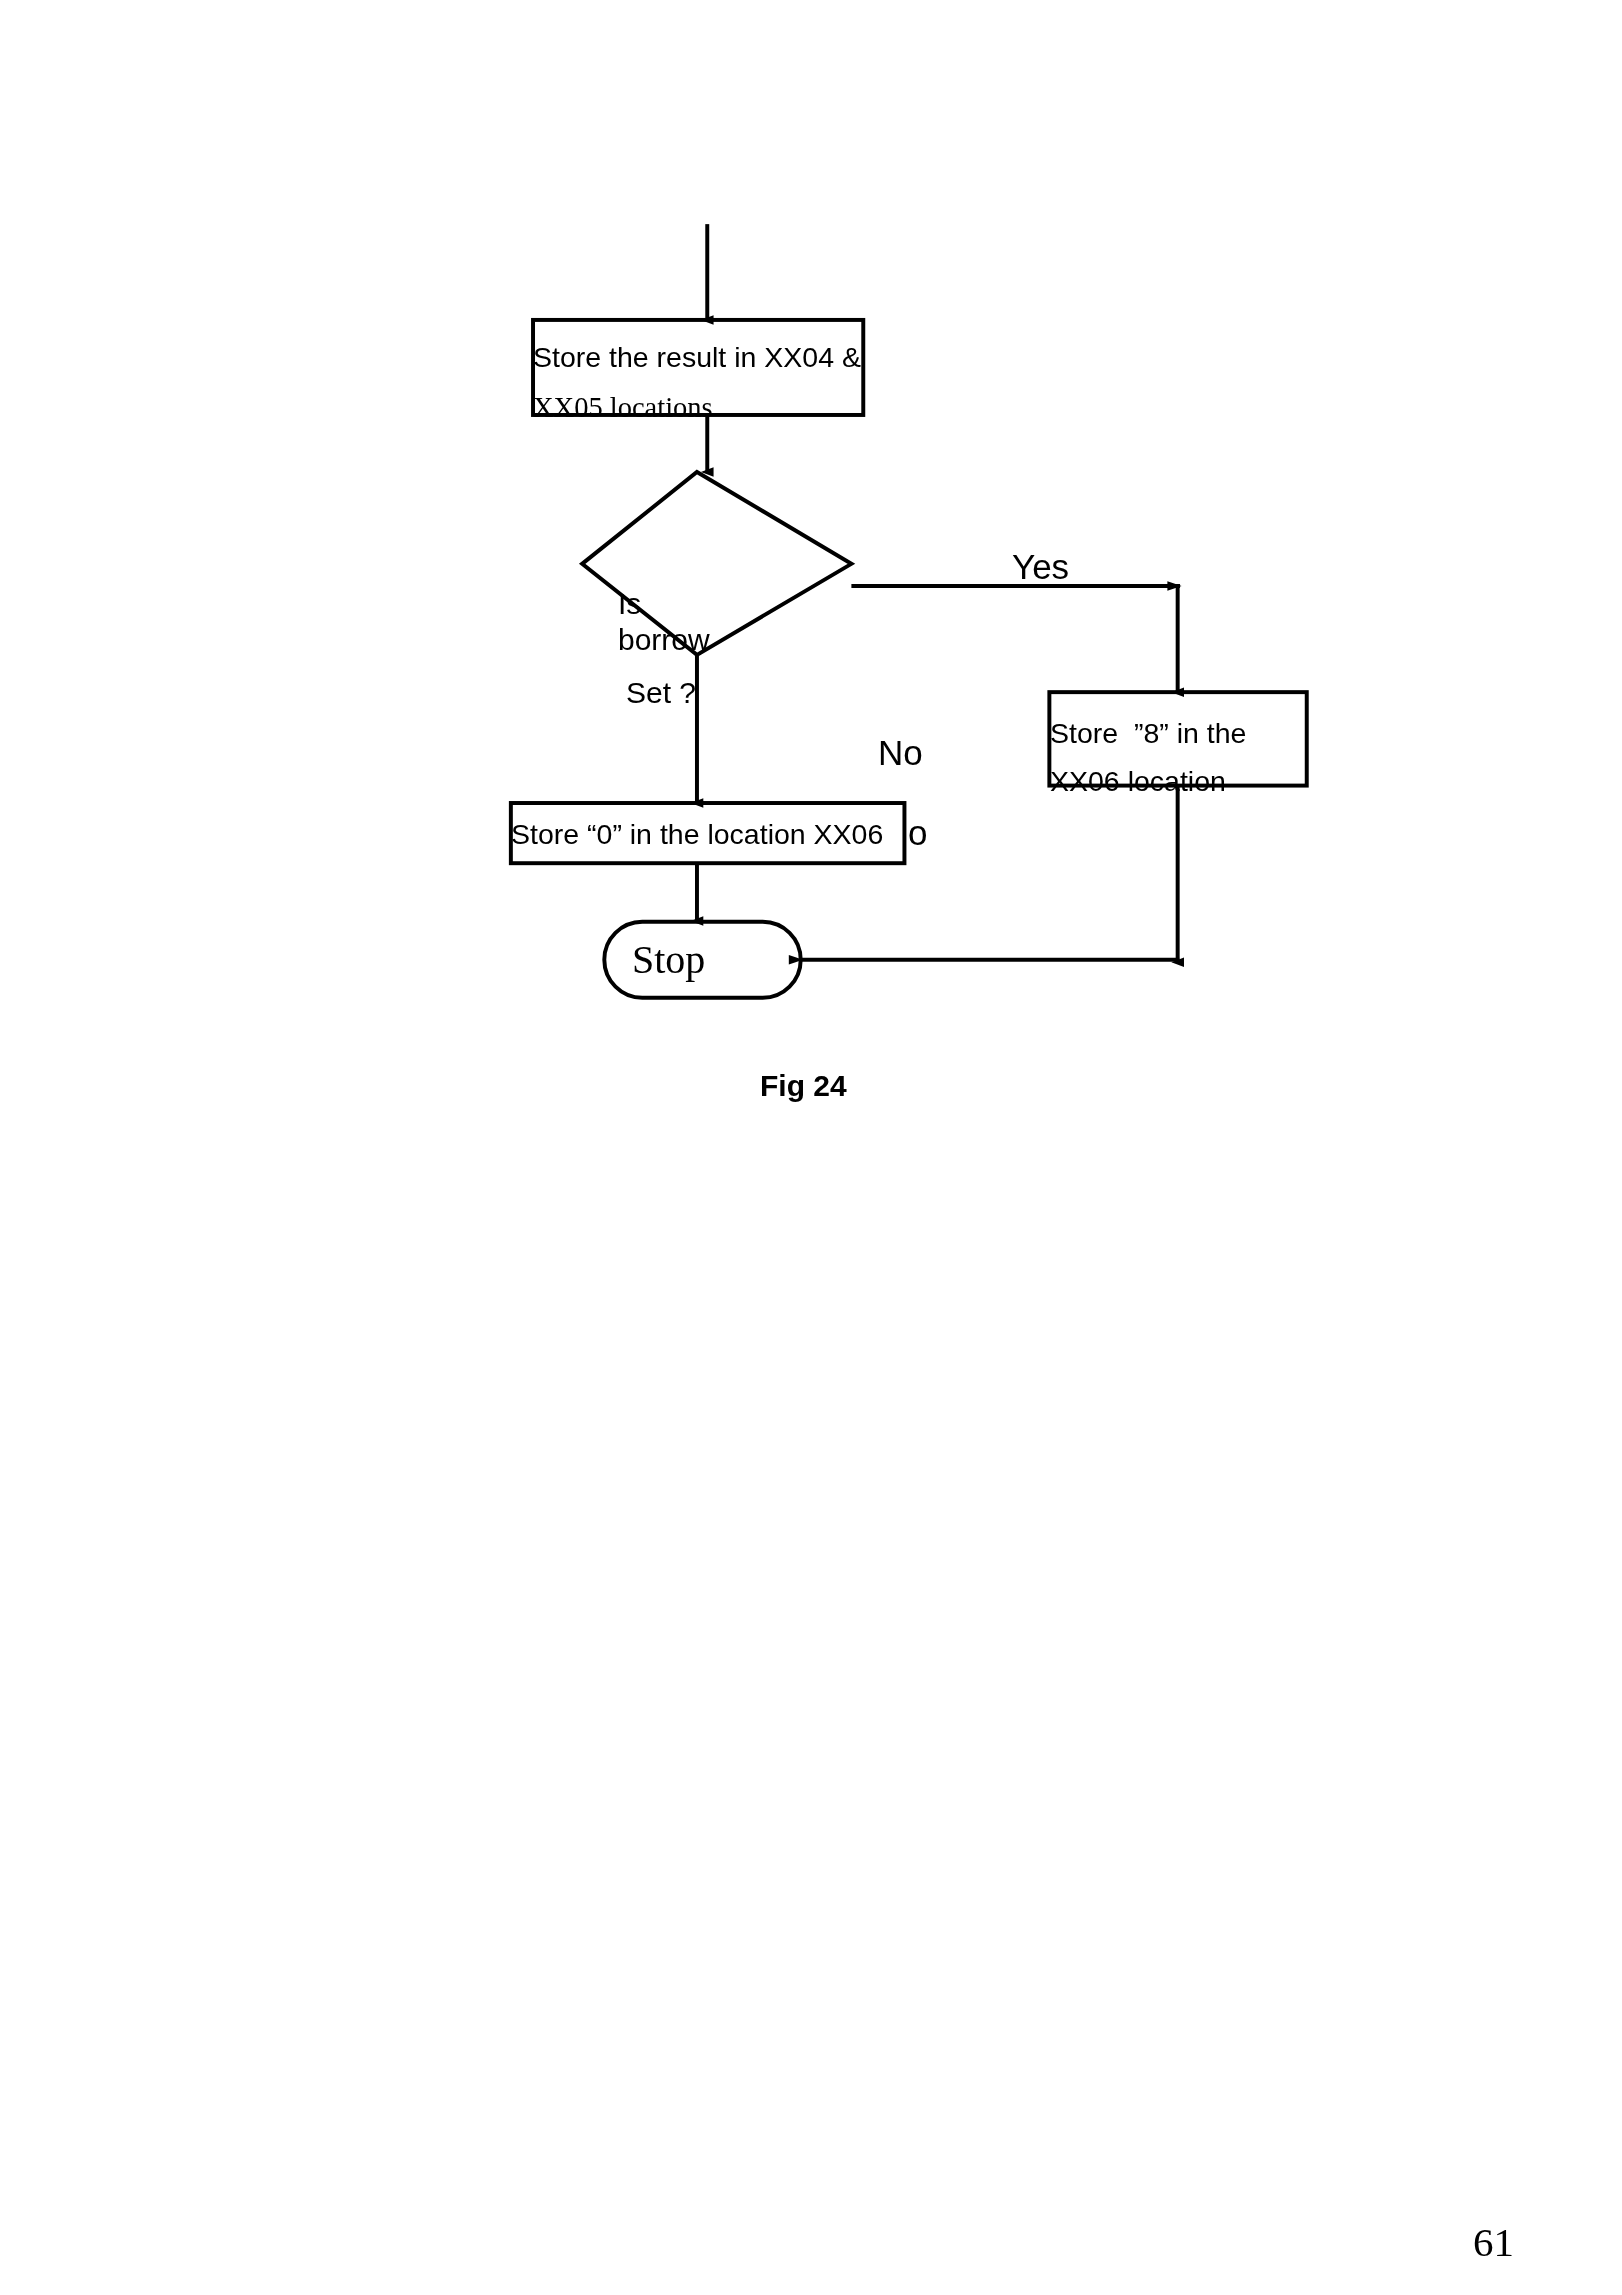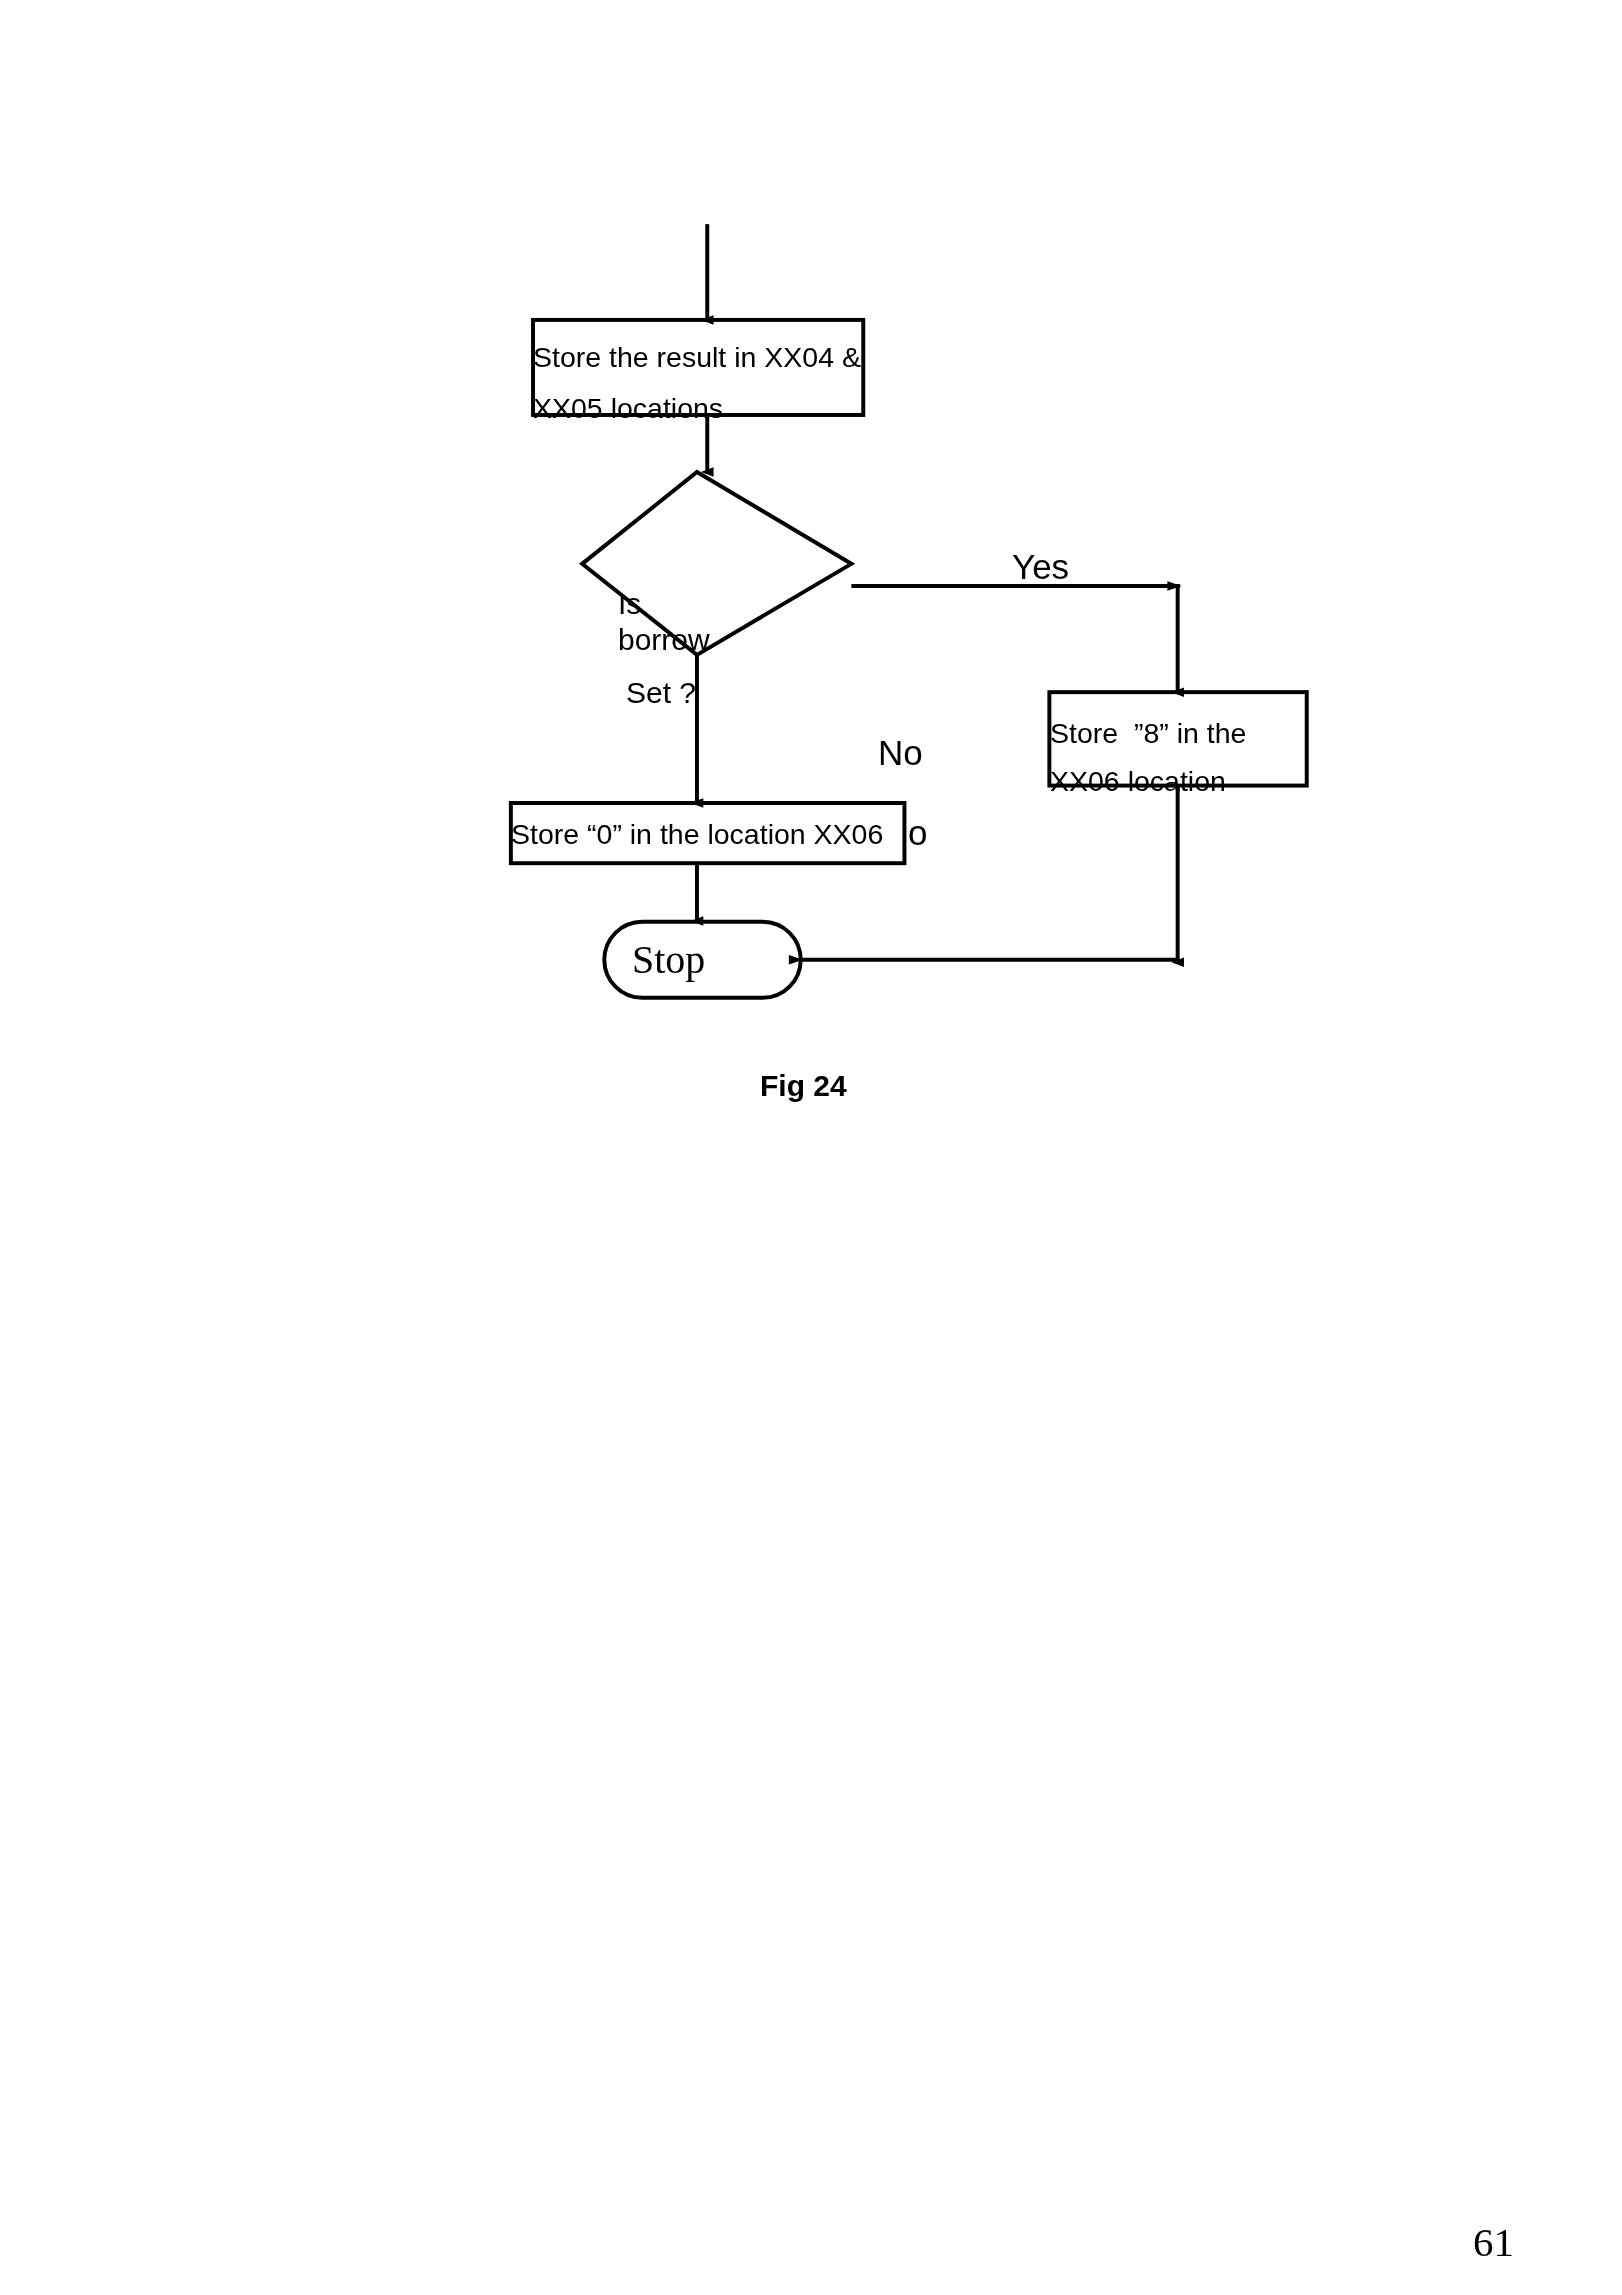"XX05 locations" div.node-text { font-family: none -> Liberation Serif, serif }
